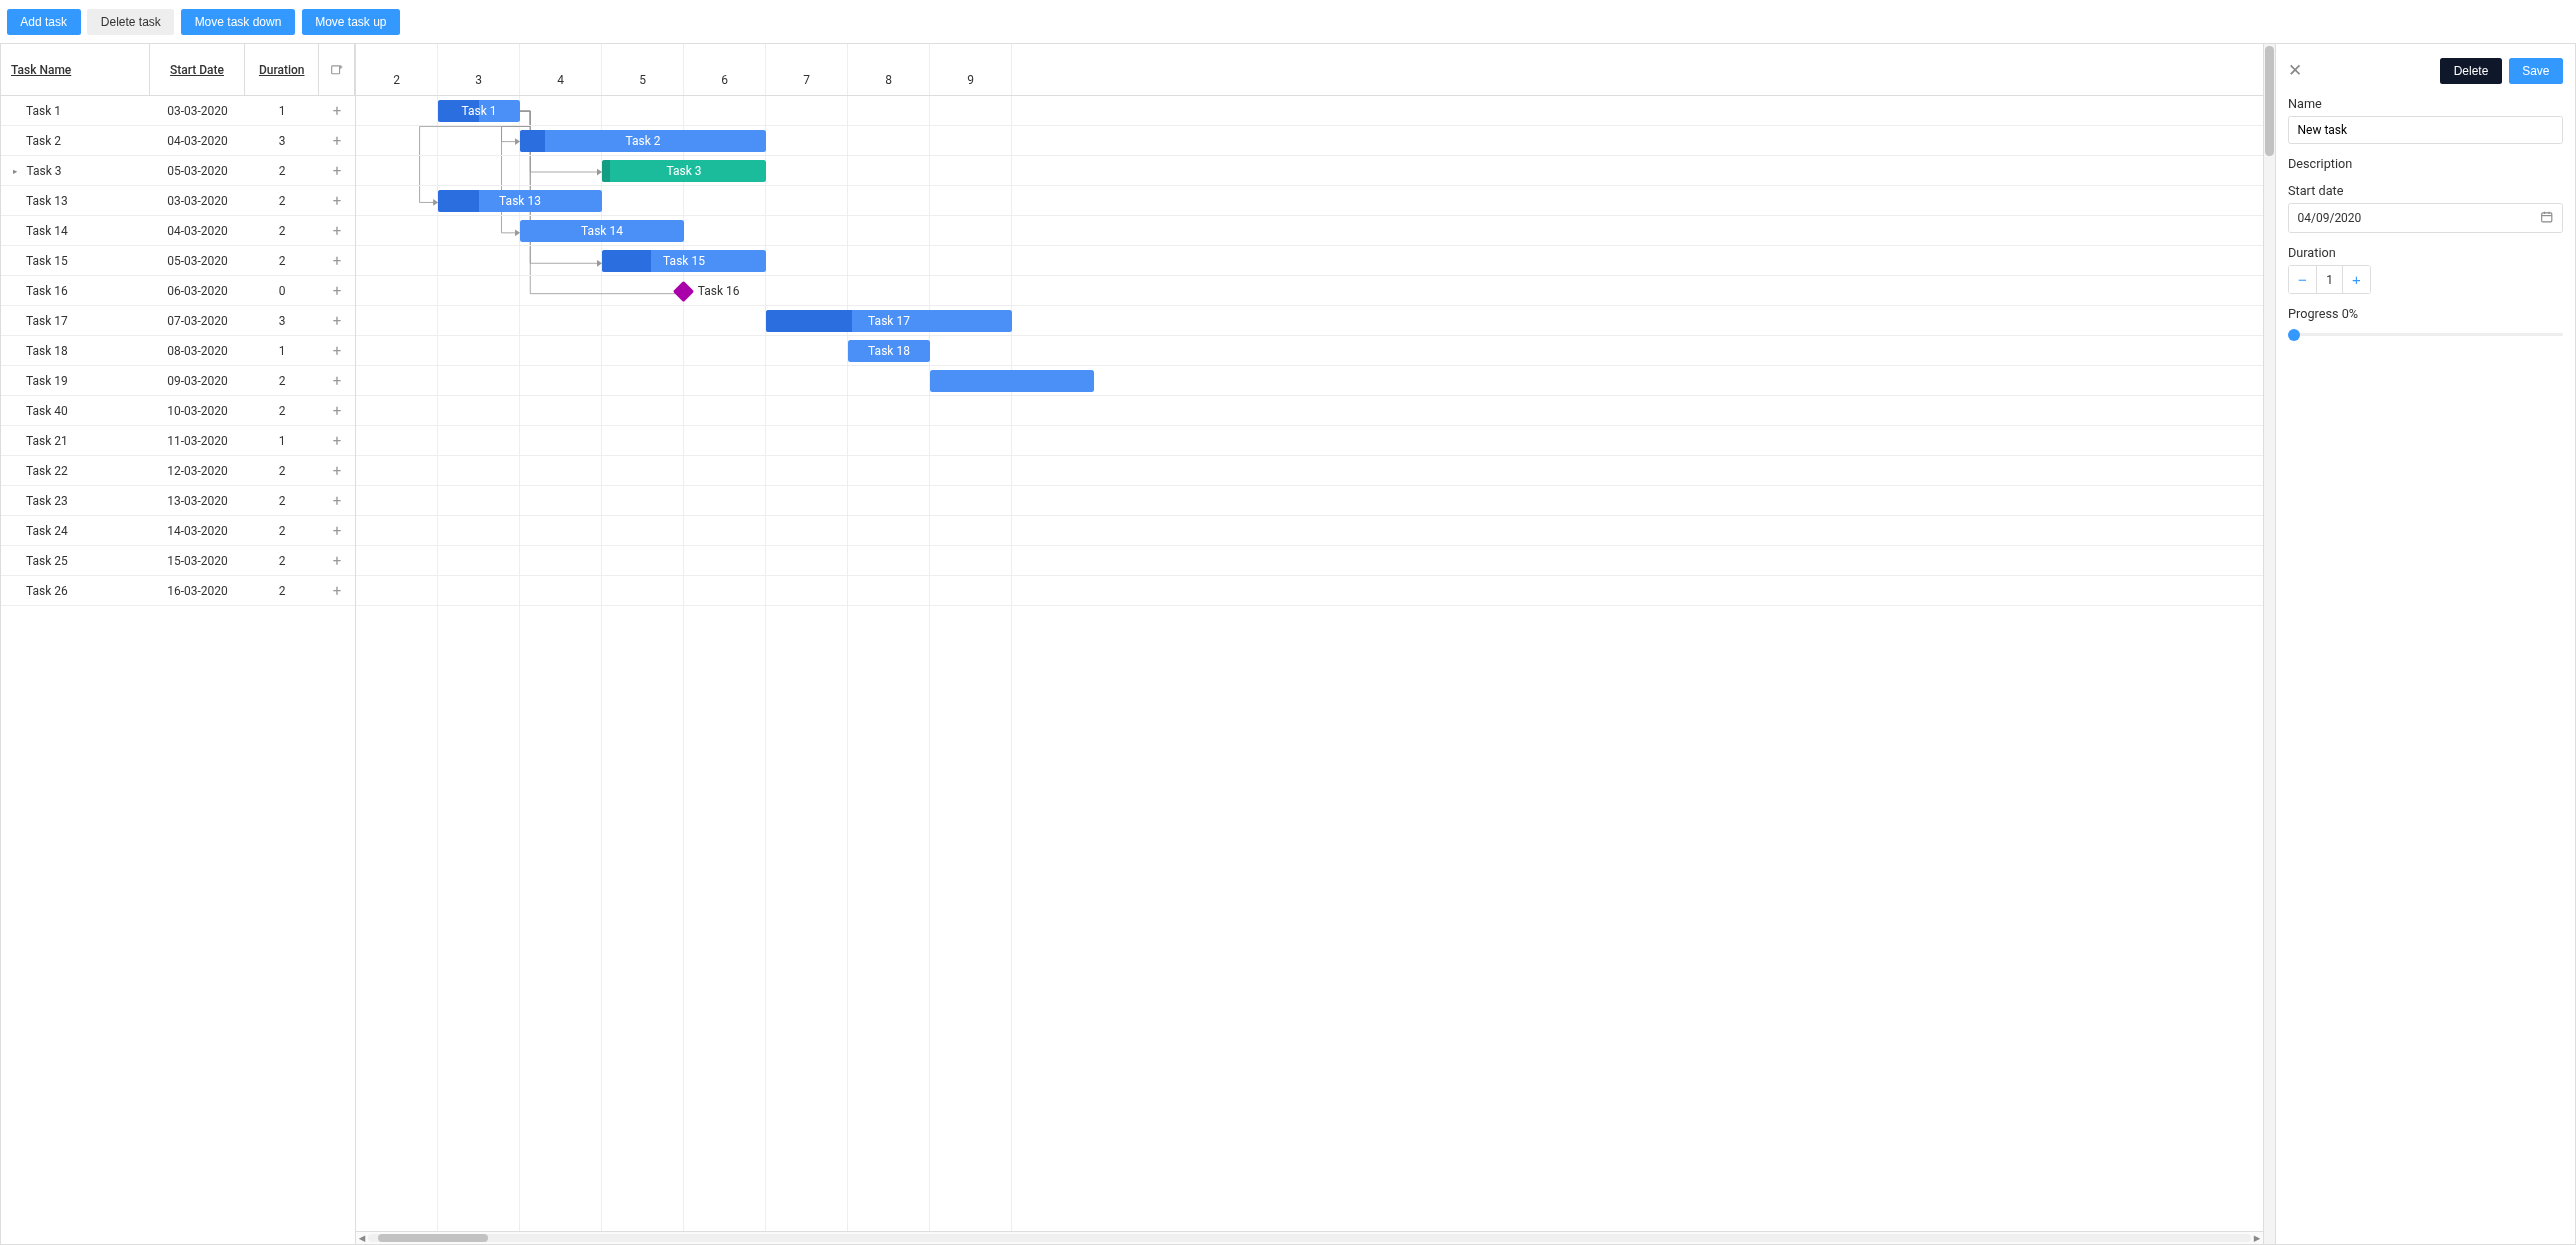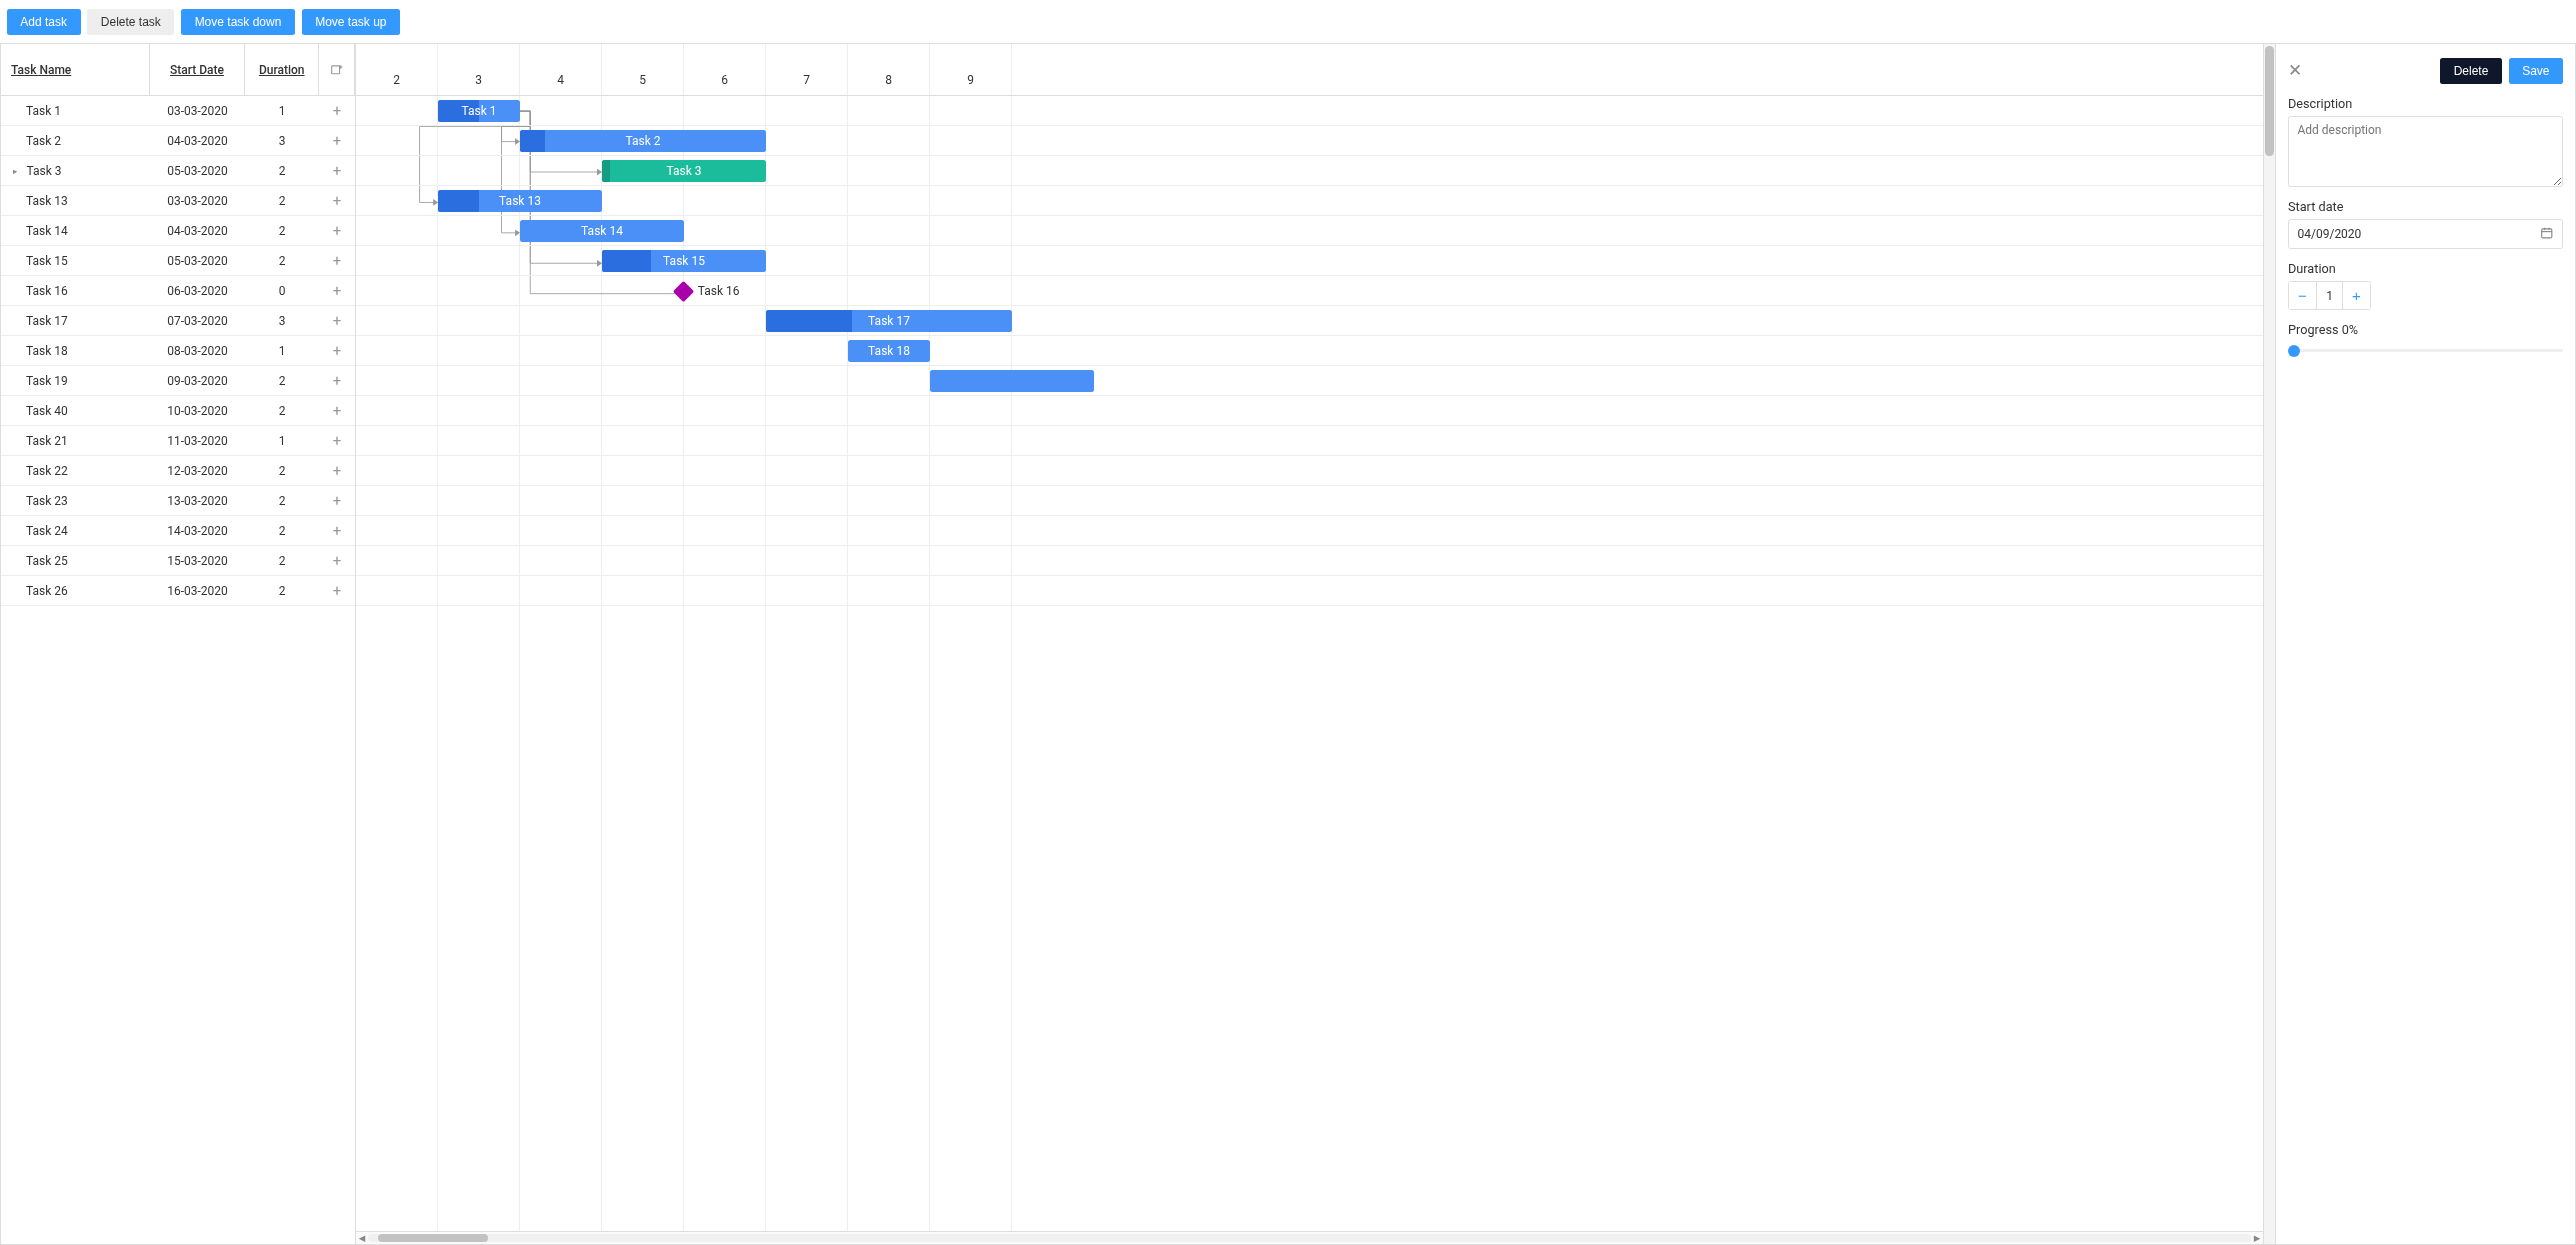"Name" div.field { html: none -> <div> <label>Name</label> <input> </div> }
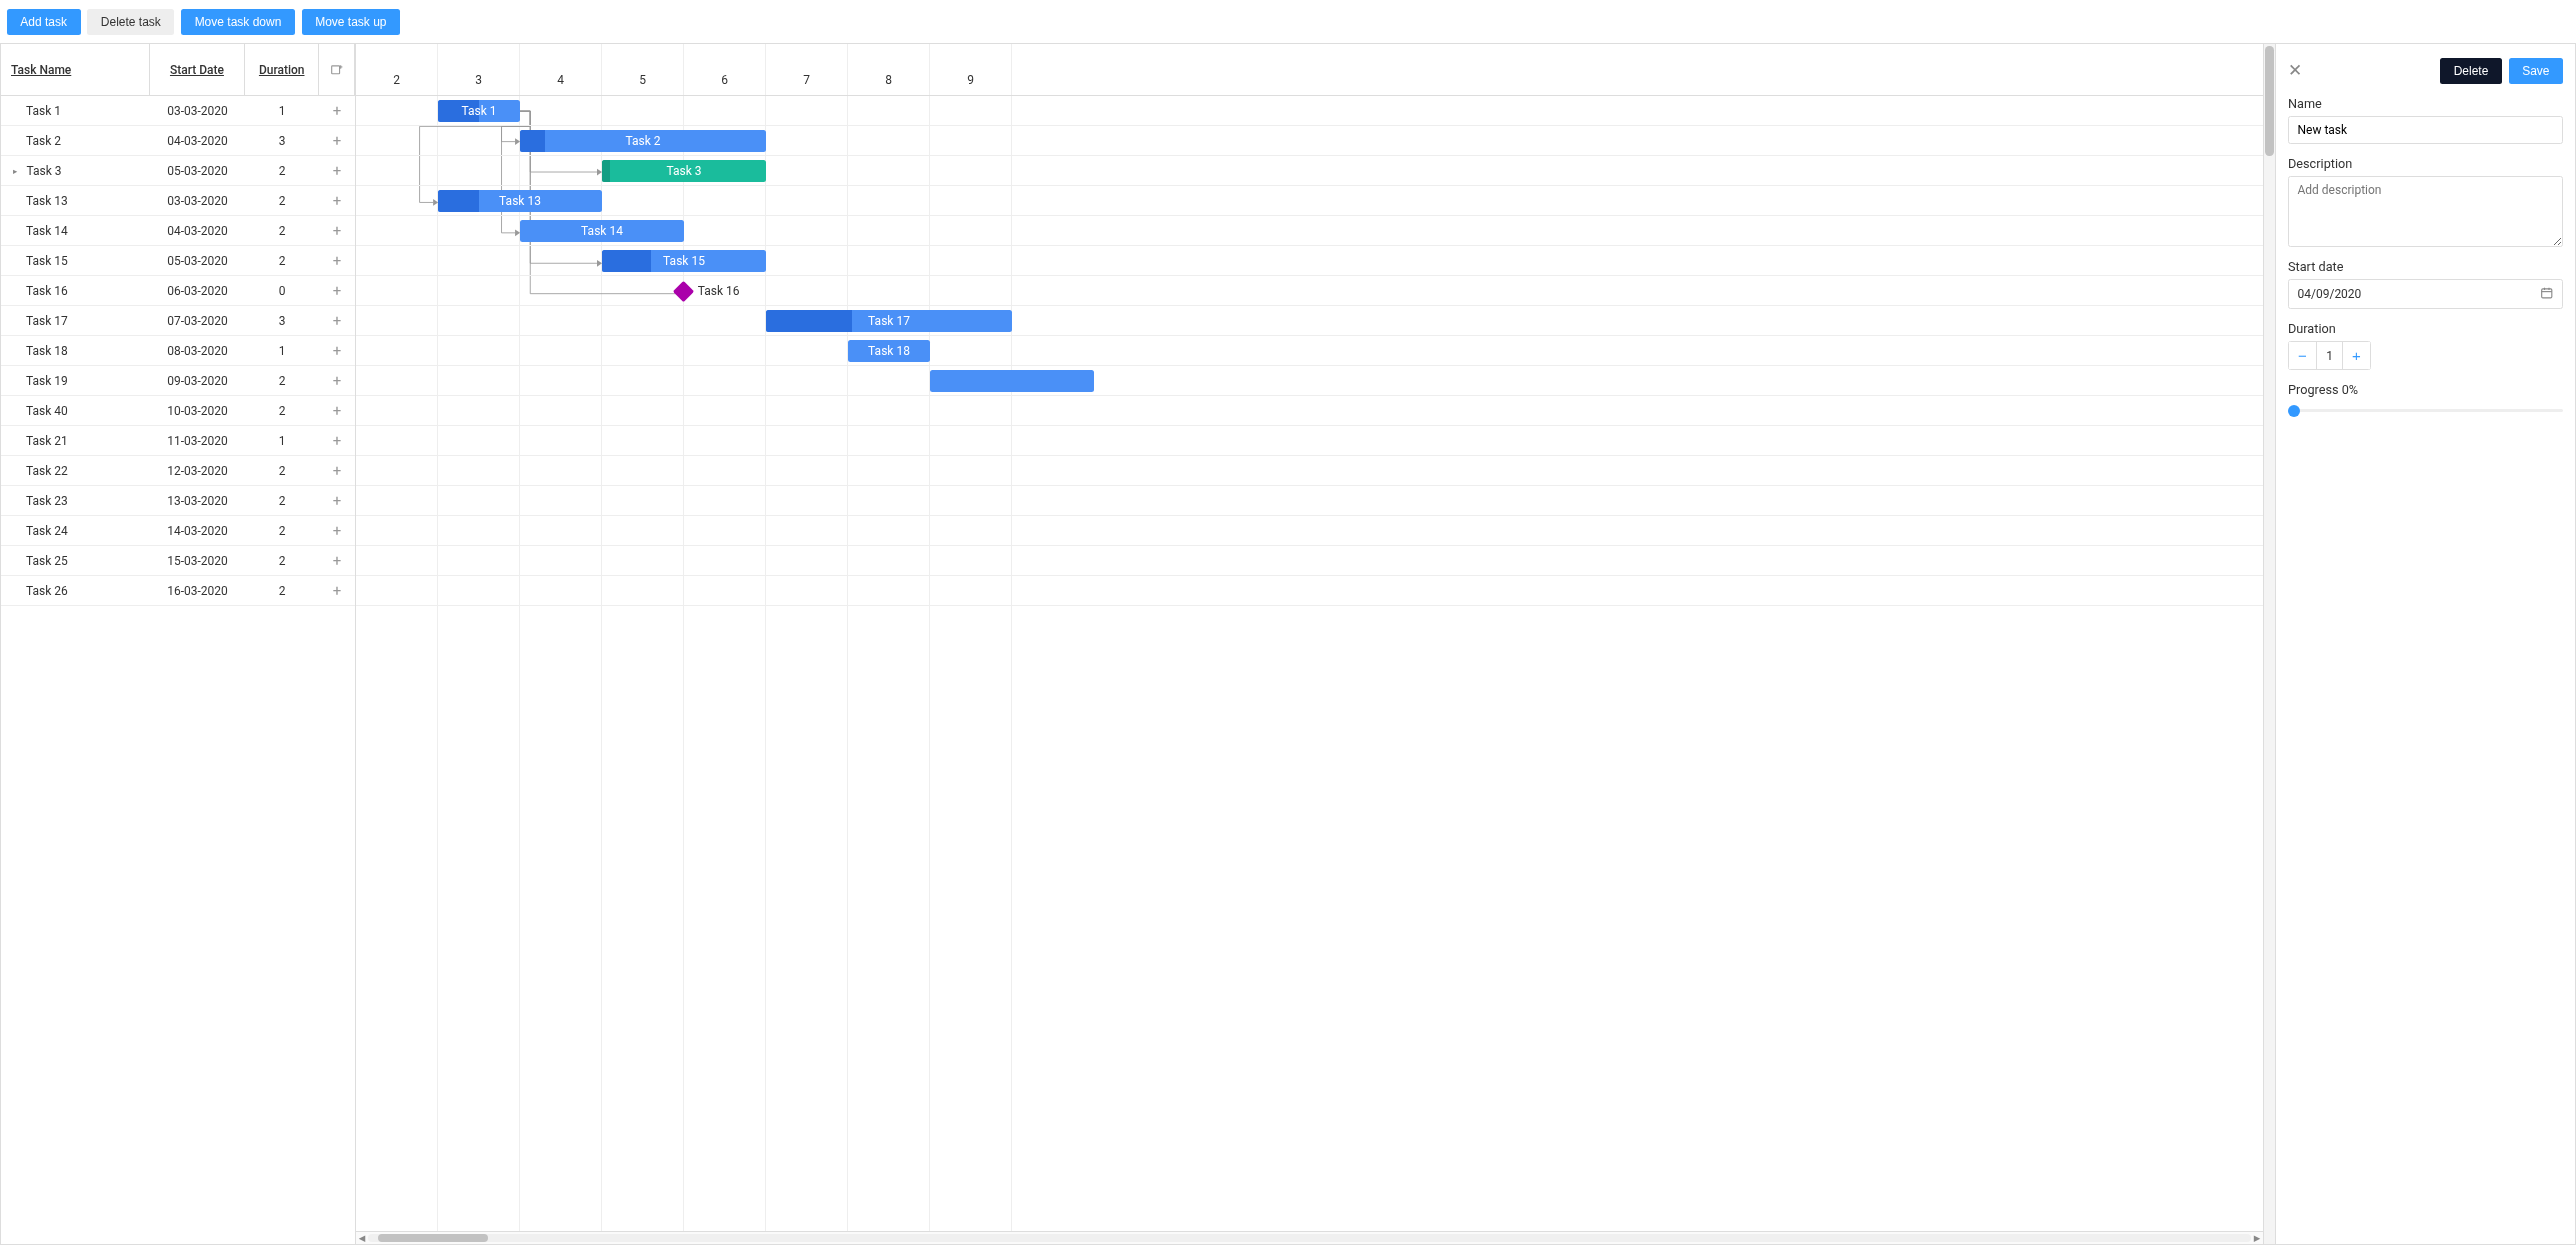"Add description" textarea { html: <textarea></textarea> -> none }
